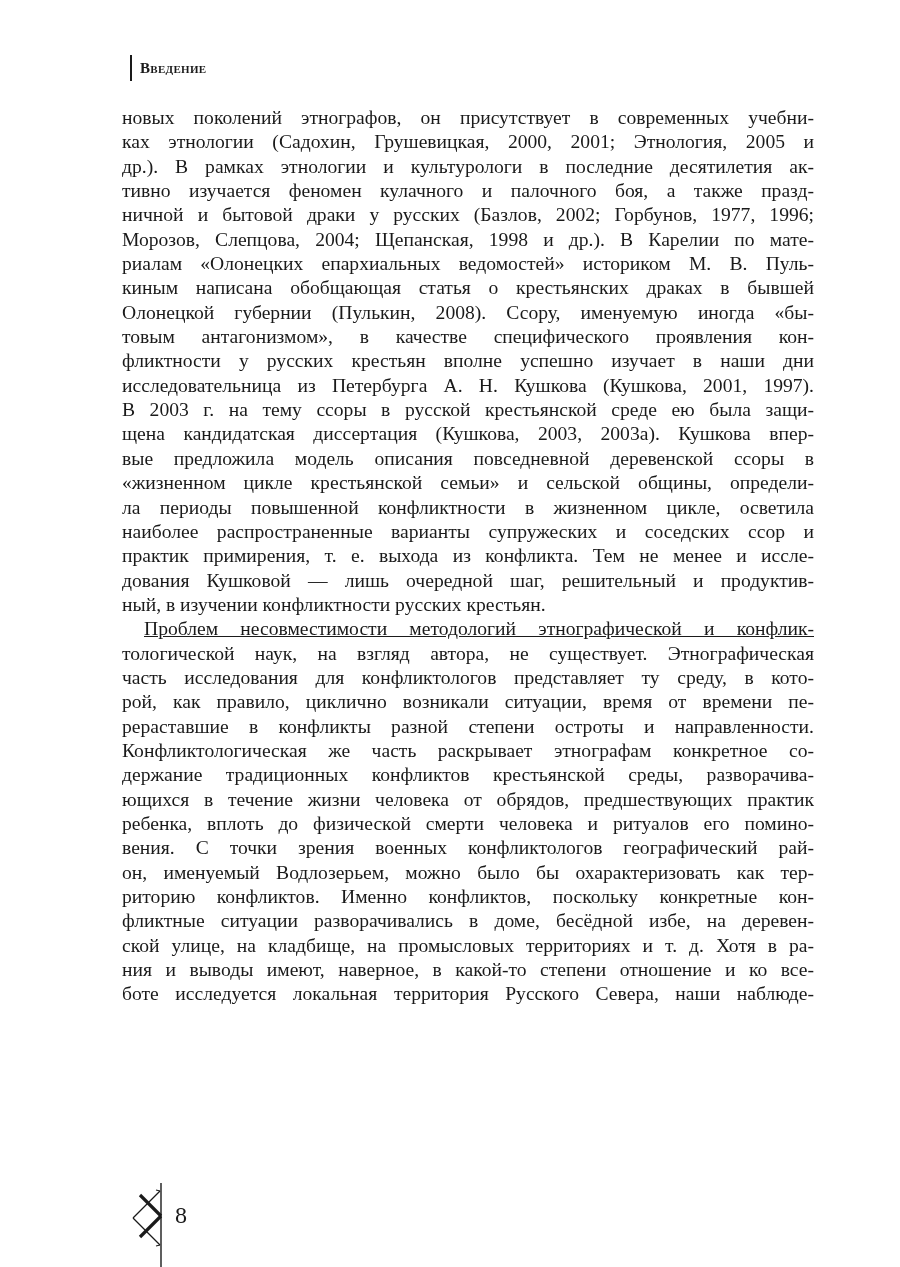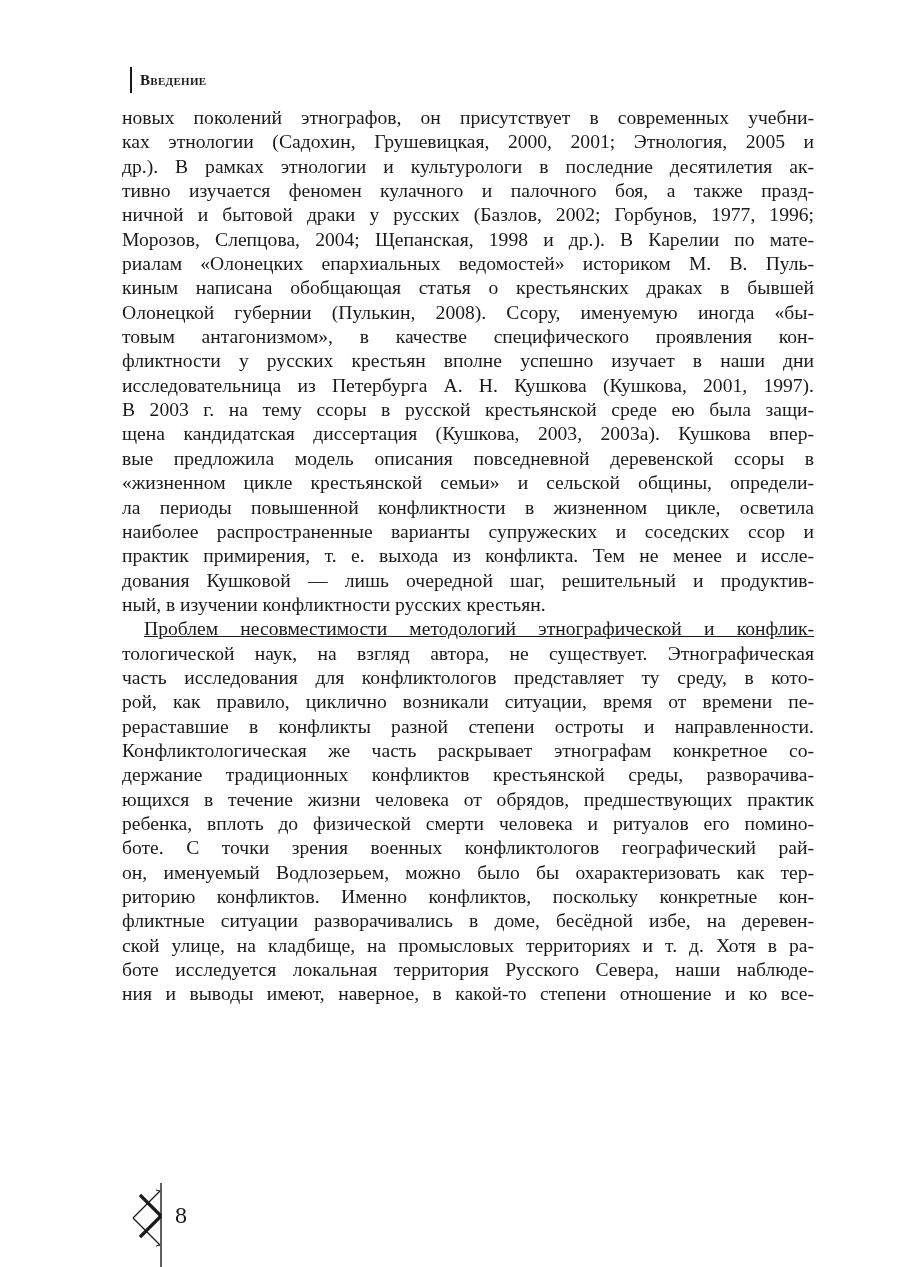"Введение" .running-head { top: 69px -> 57px }
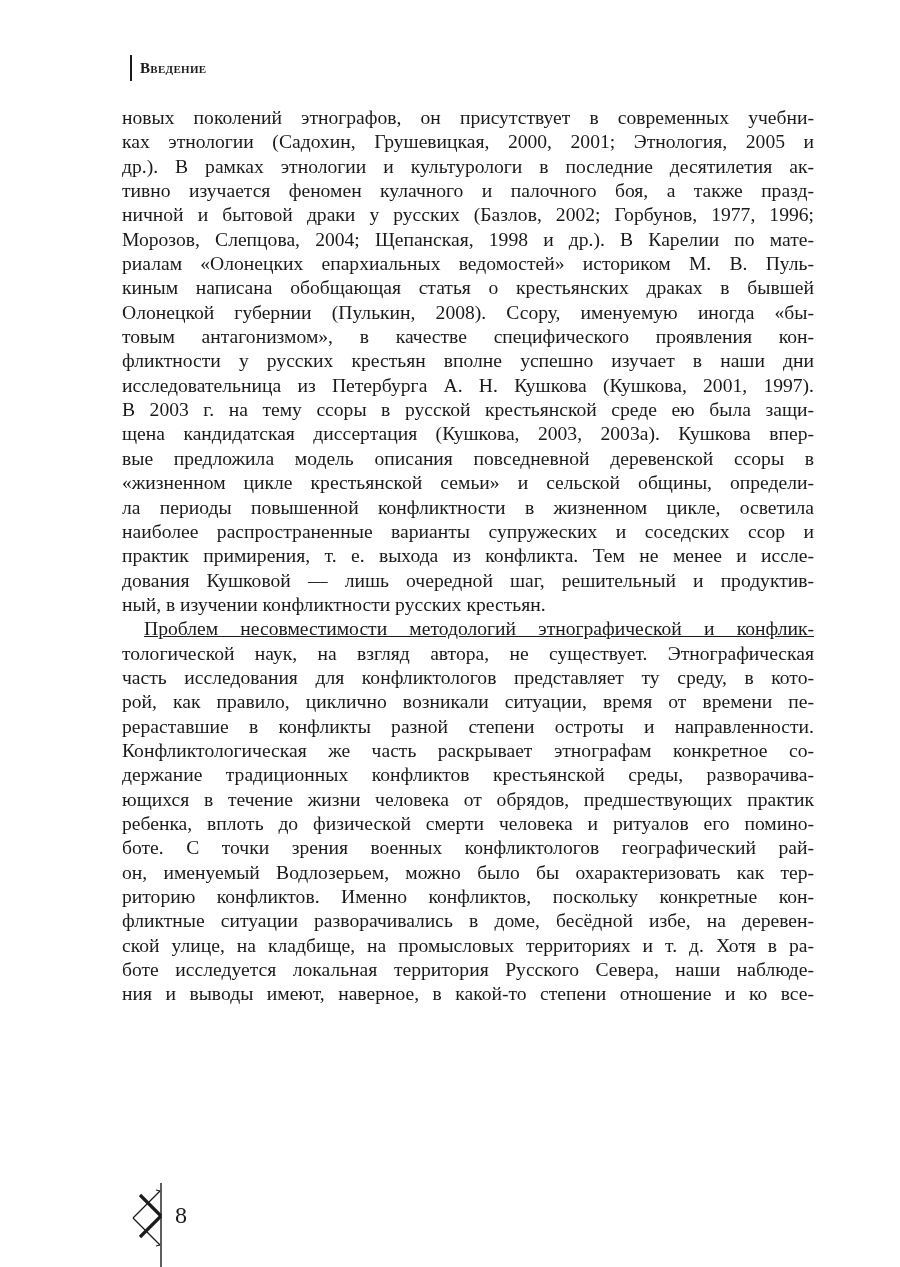"боте. С точки зрения военных" span.line { text: боте -> вения }
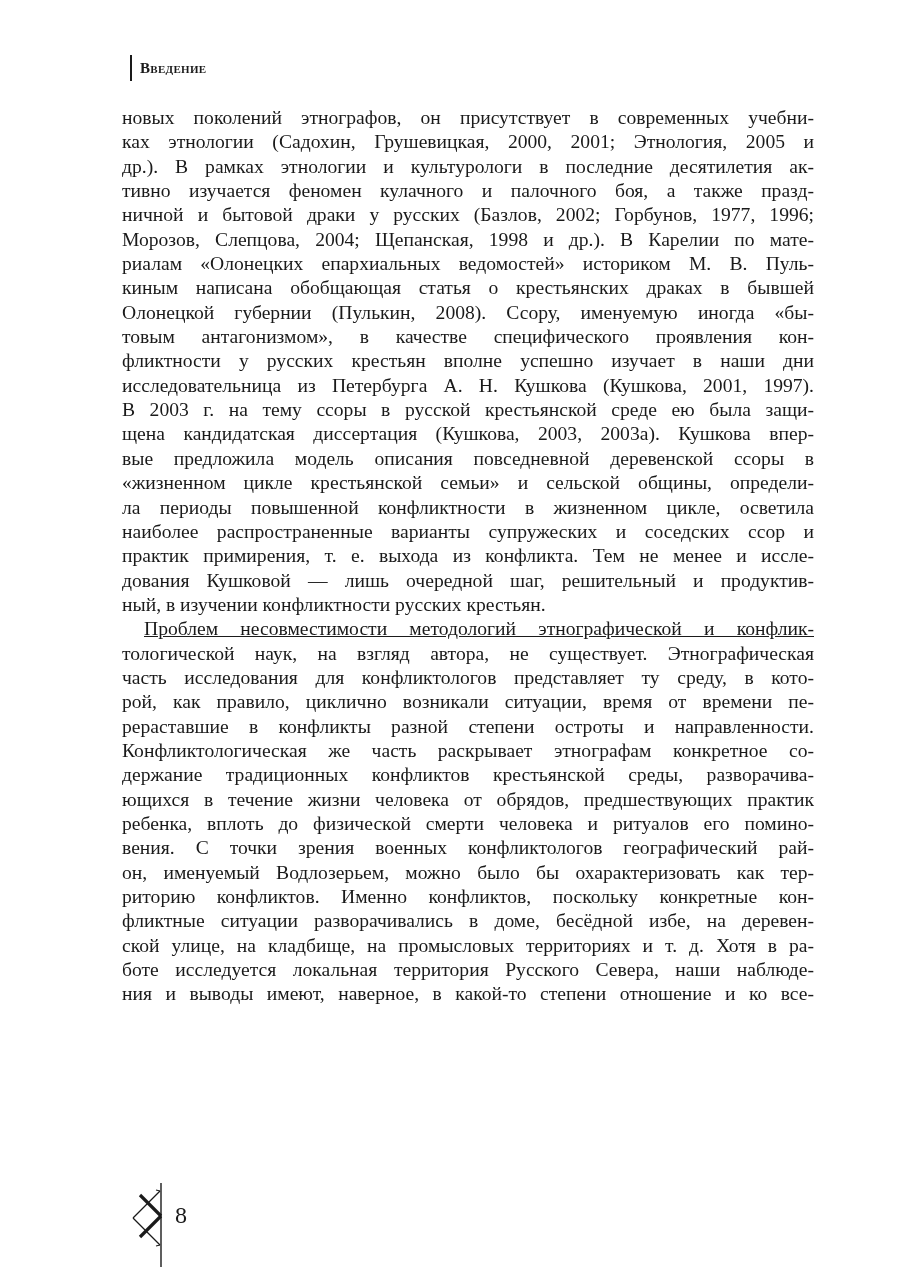"боте исследуется локальная территория" span.line { order: before "ния и выводы имеют, наверное," -> after "ния и выводы имеют, наверное," }
